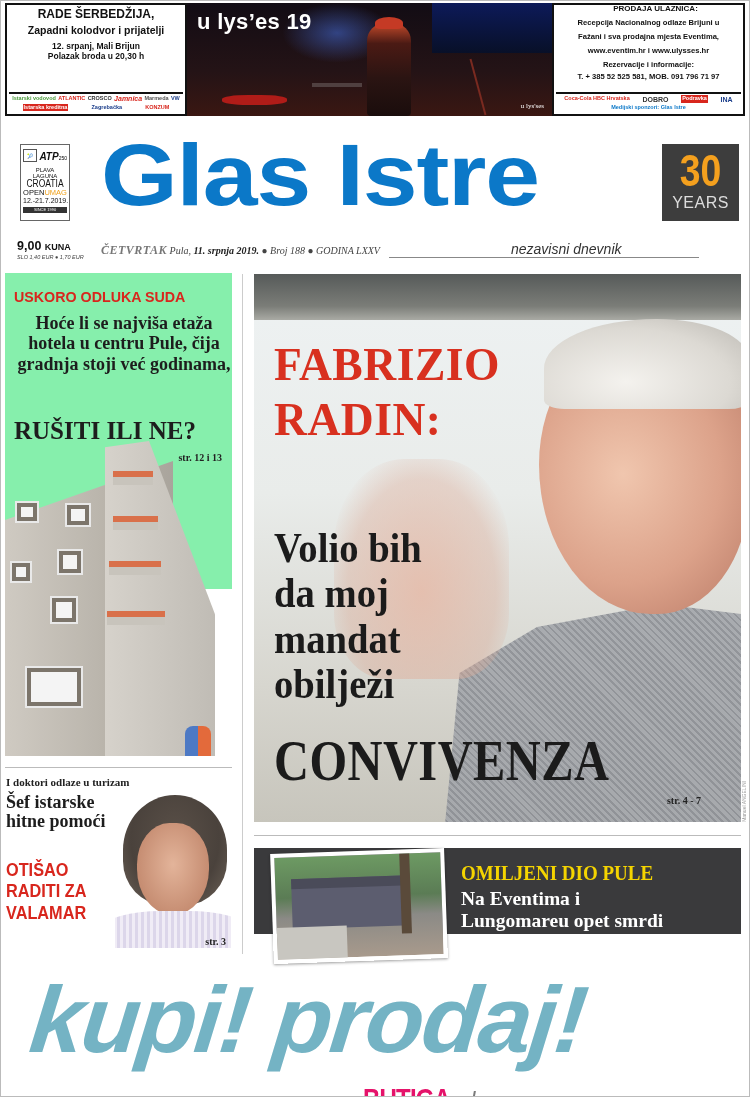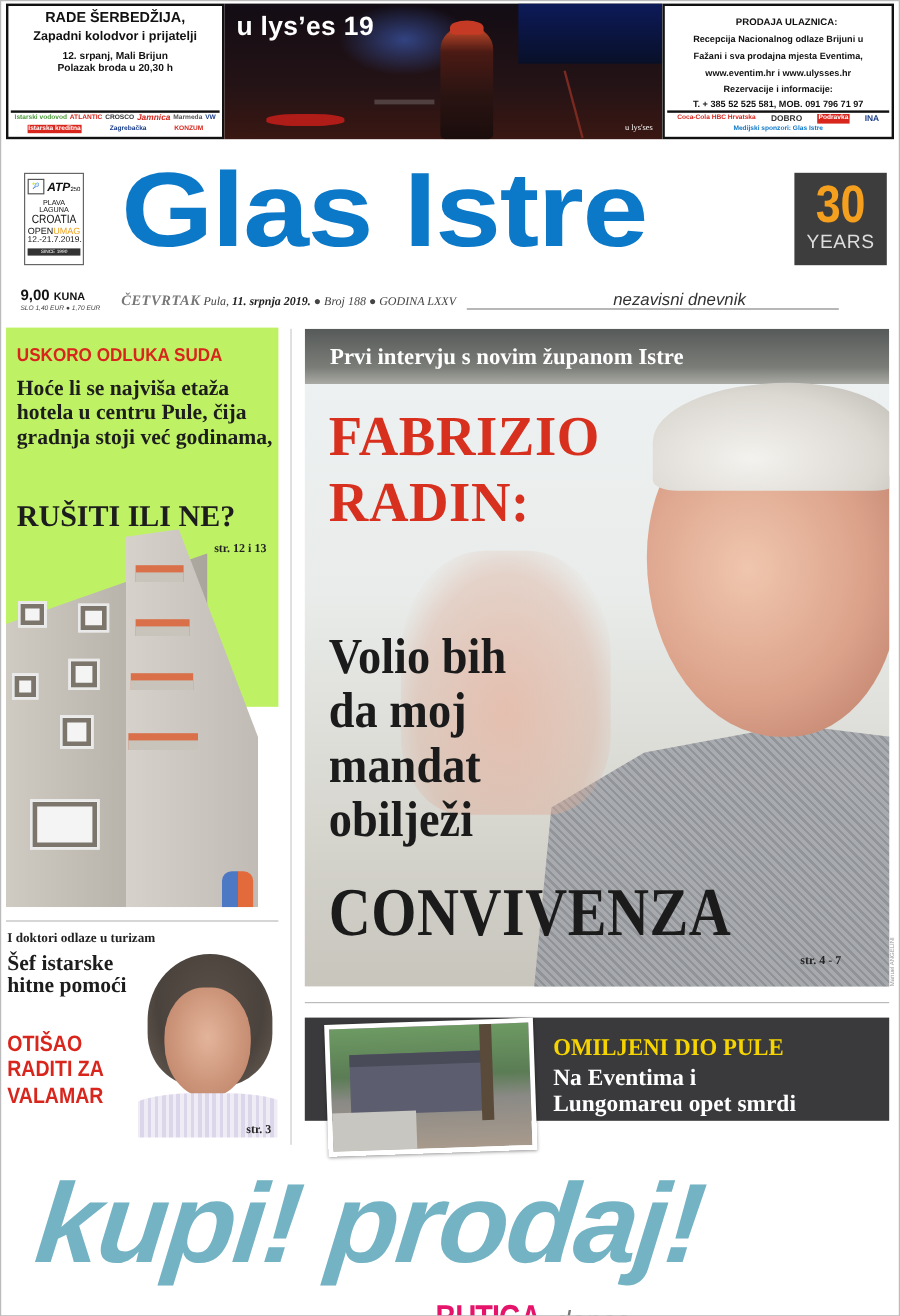"PRODAJA ULAZNICA:" .ad-right .r-head { margin-top: 10px -> none }
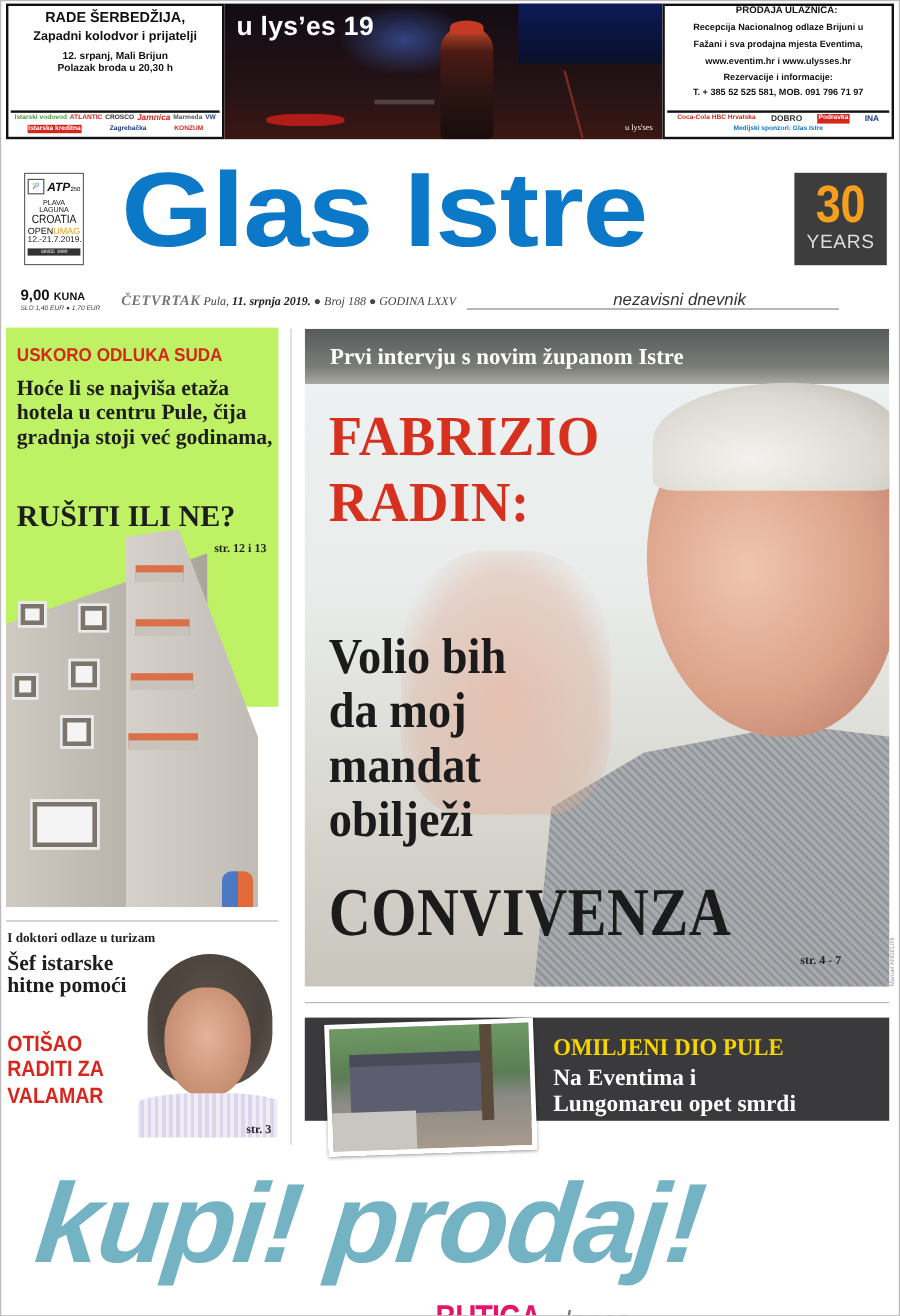"USKORO ODLUKA SUDA" .left-top { background: #bef264 -> #86efac; text-align: none -> center }
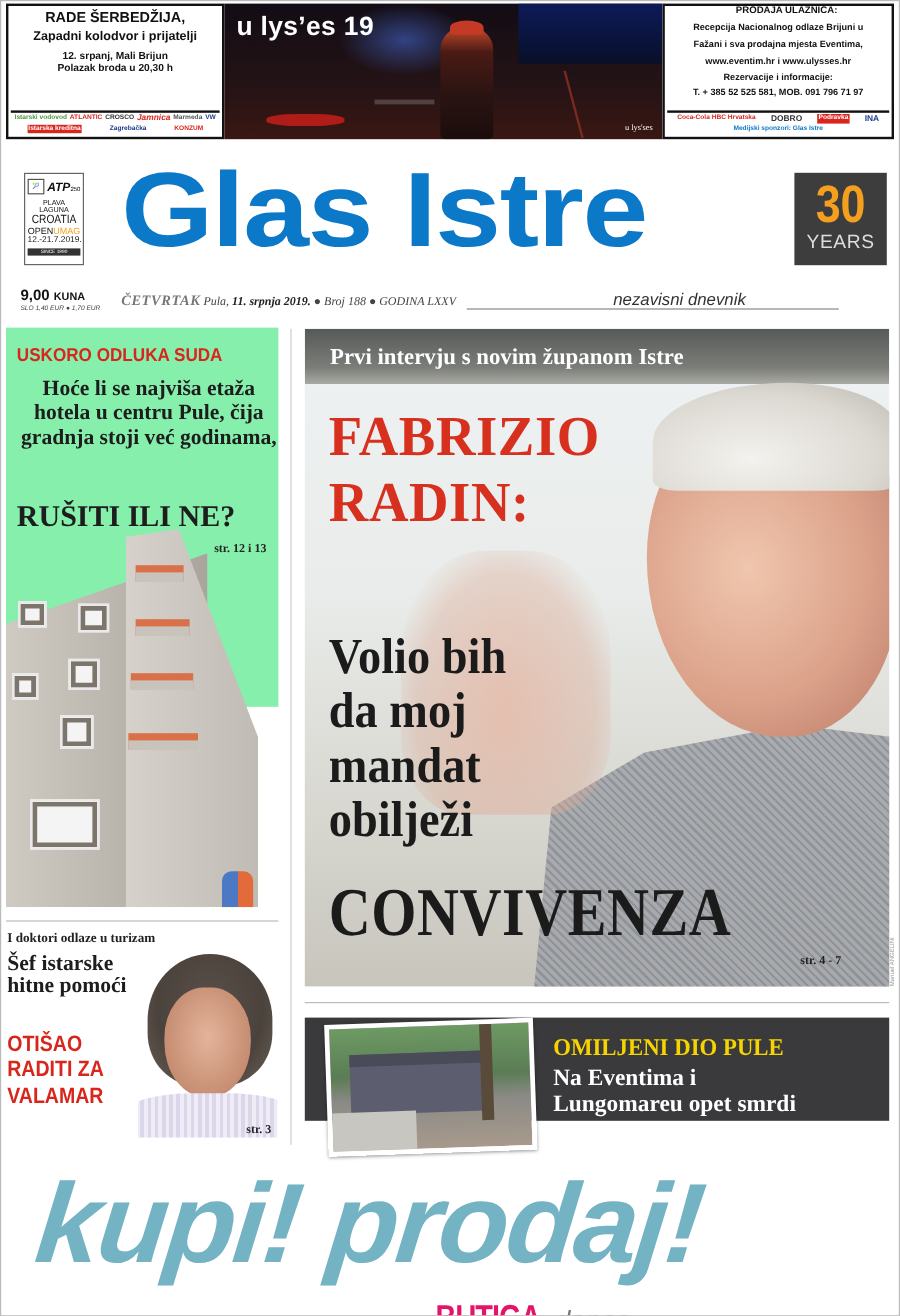"Prvi intervju s novim županom" div.kicker { html: <div>Prvi intervju s novim županom Istre</div> -> none }
